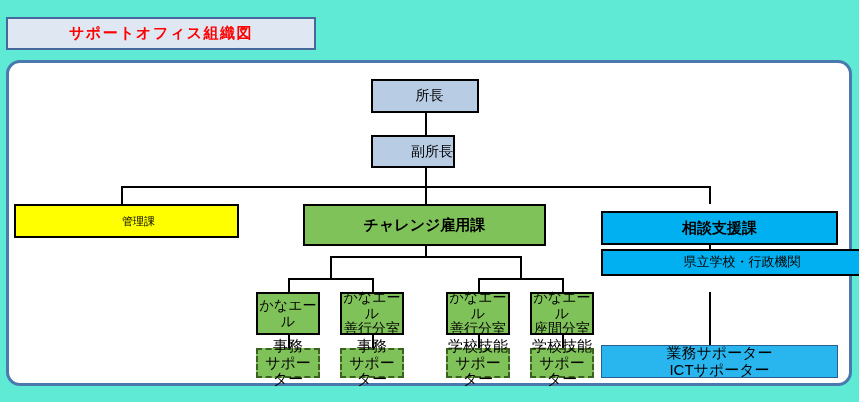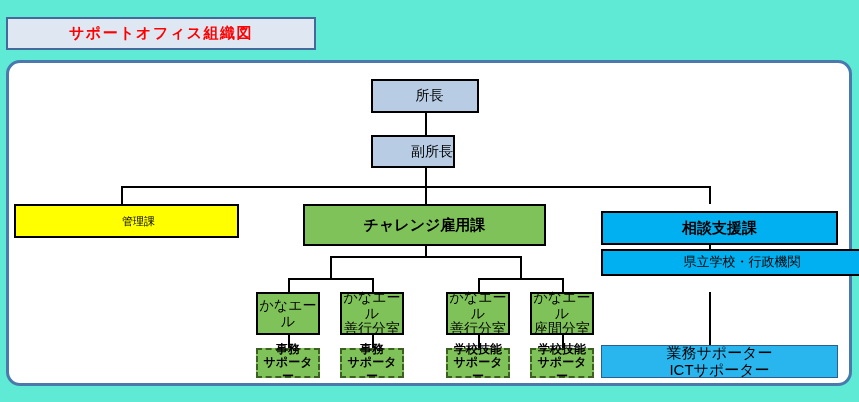"事務" .n-green-dashed { font-size: 12px -> 15px; font-weight: bold -> none }
